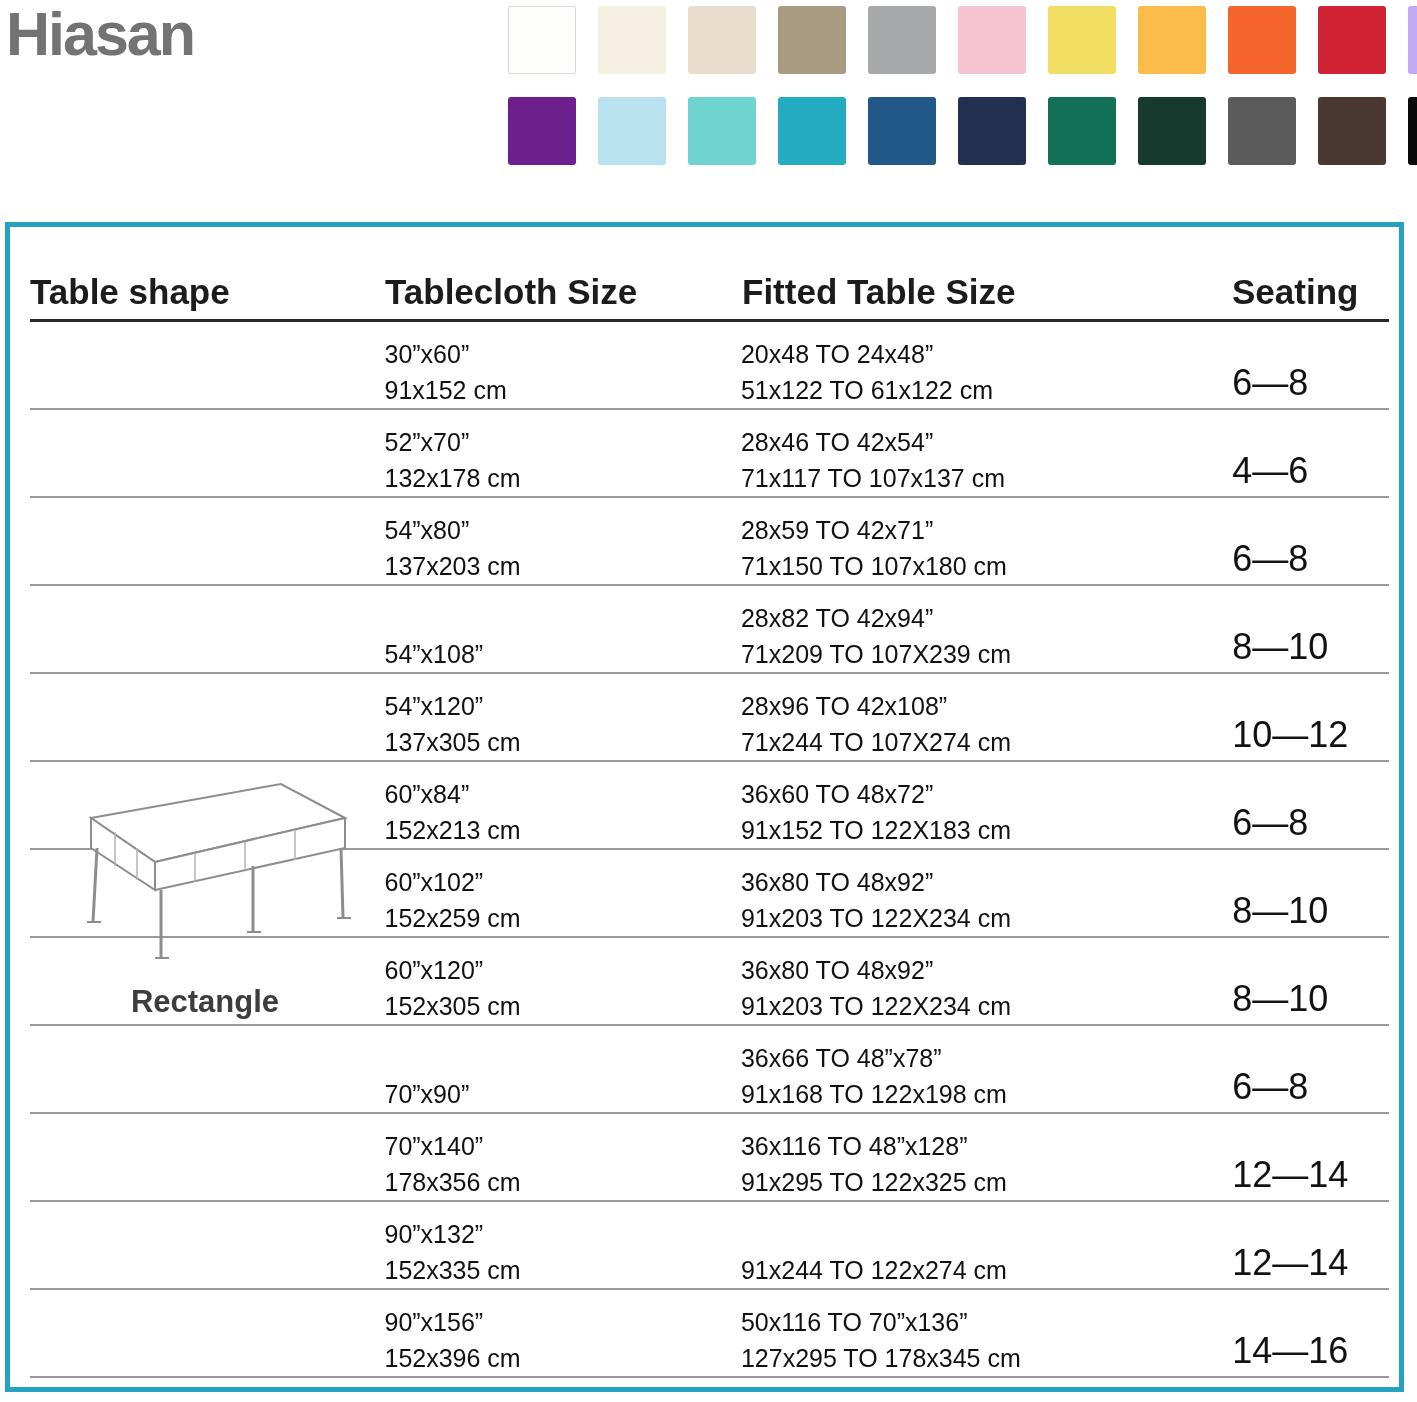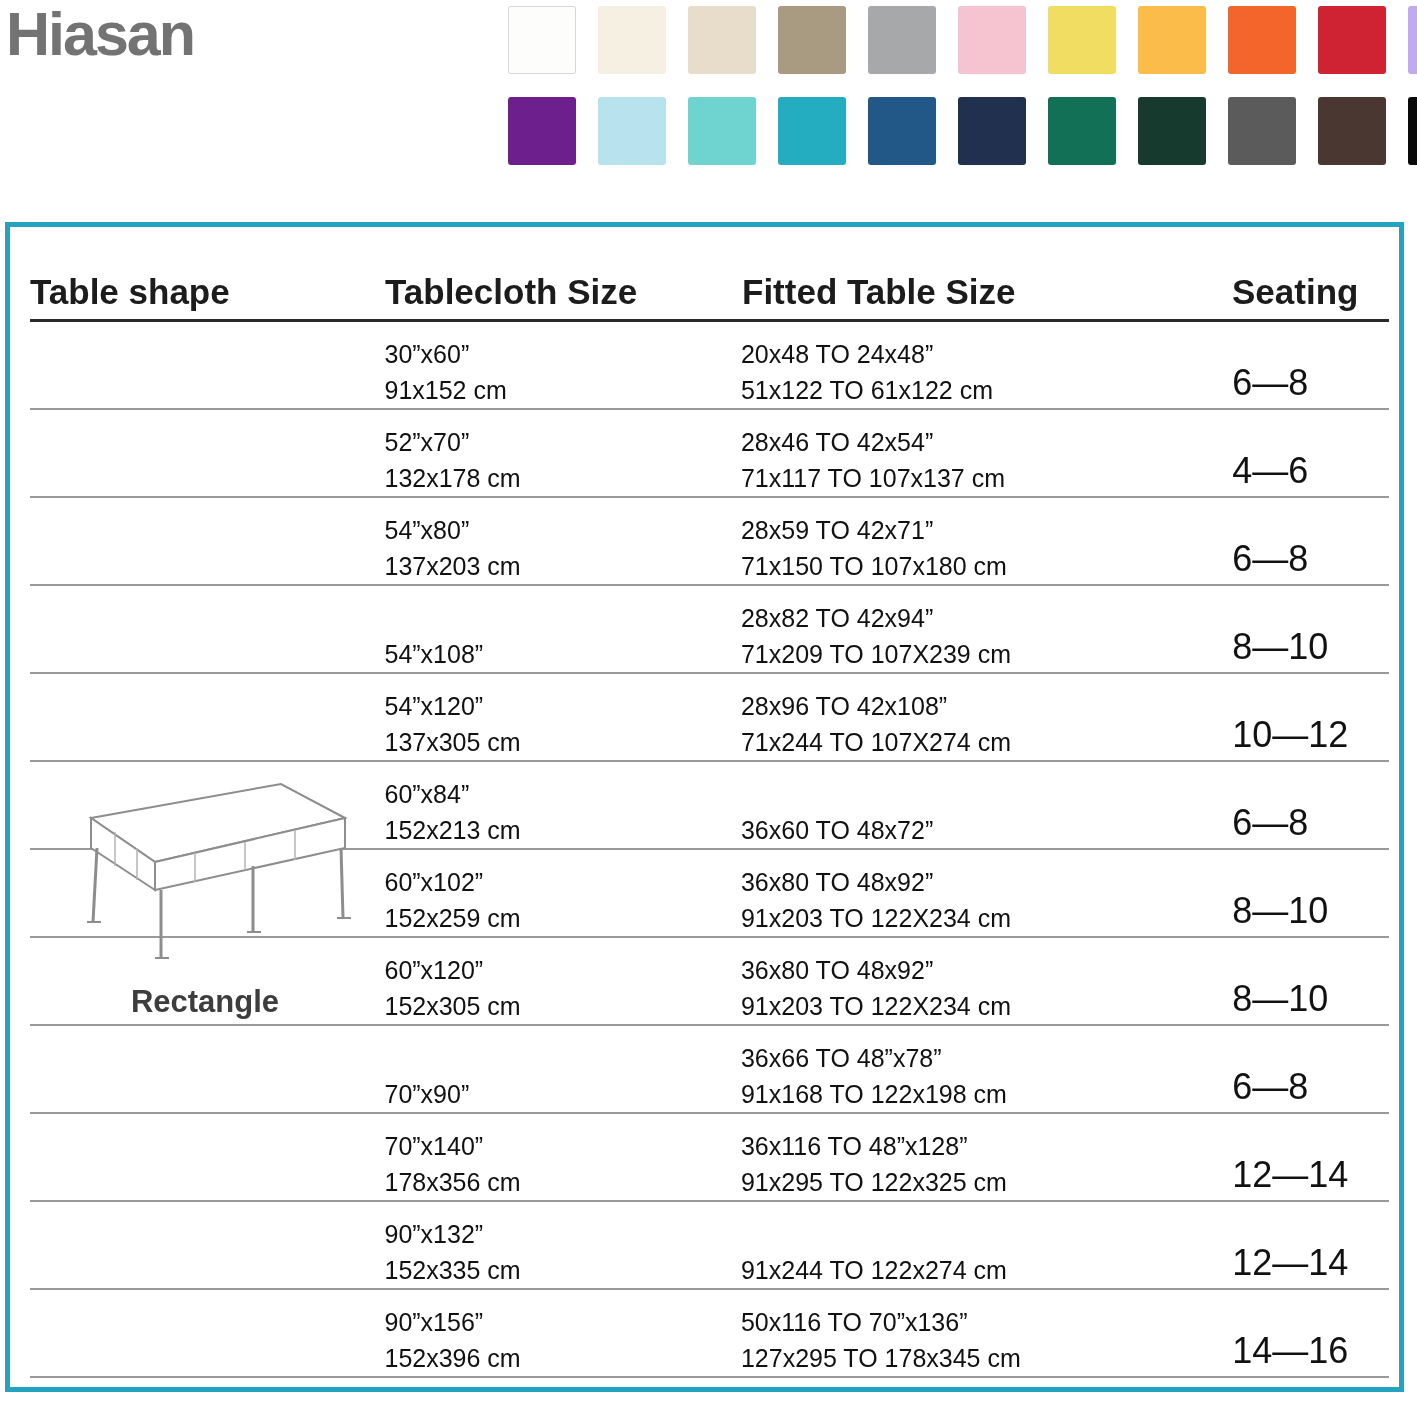"91x152 TO 122X183 cm" span.line2 { html: none -> <span>91x152 TO 122X183 cm</span> }
